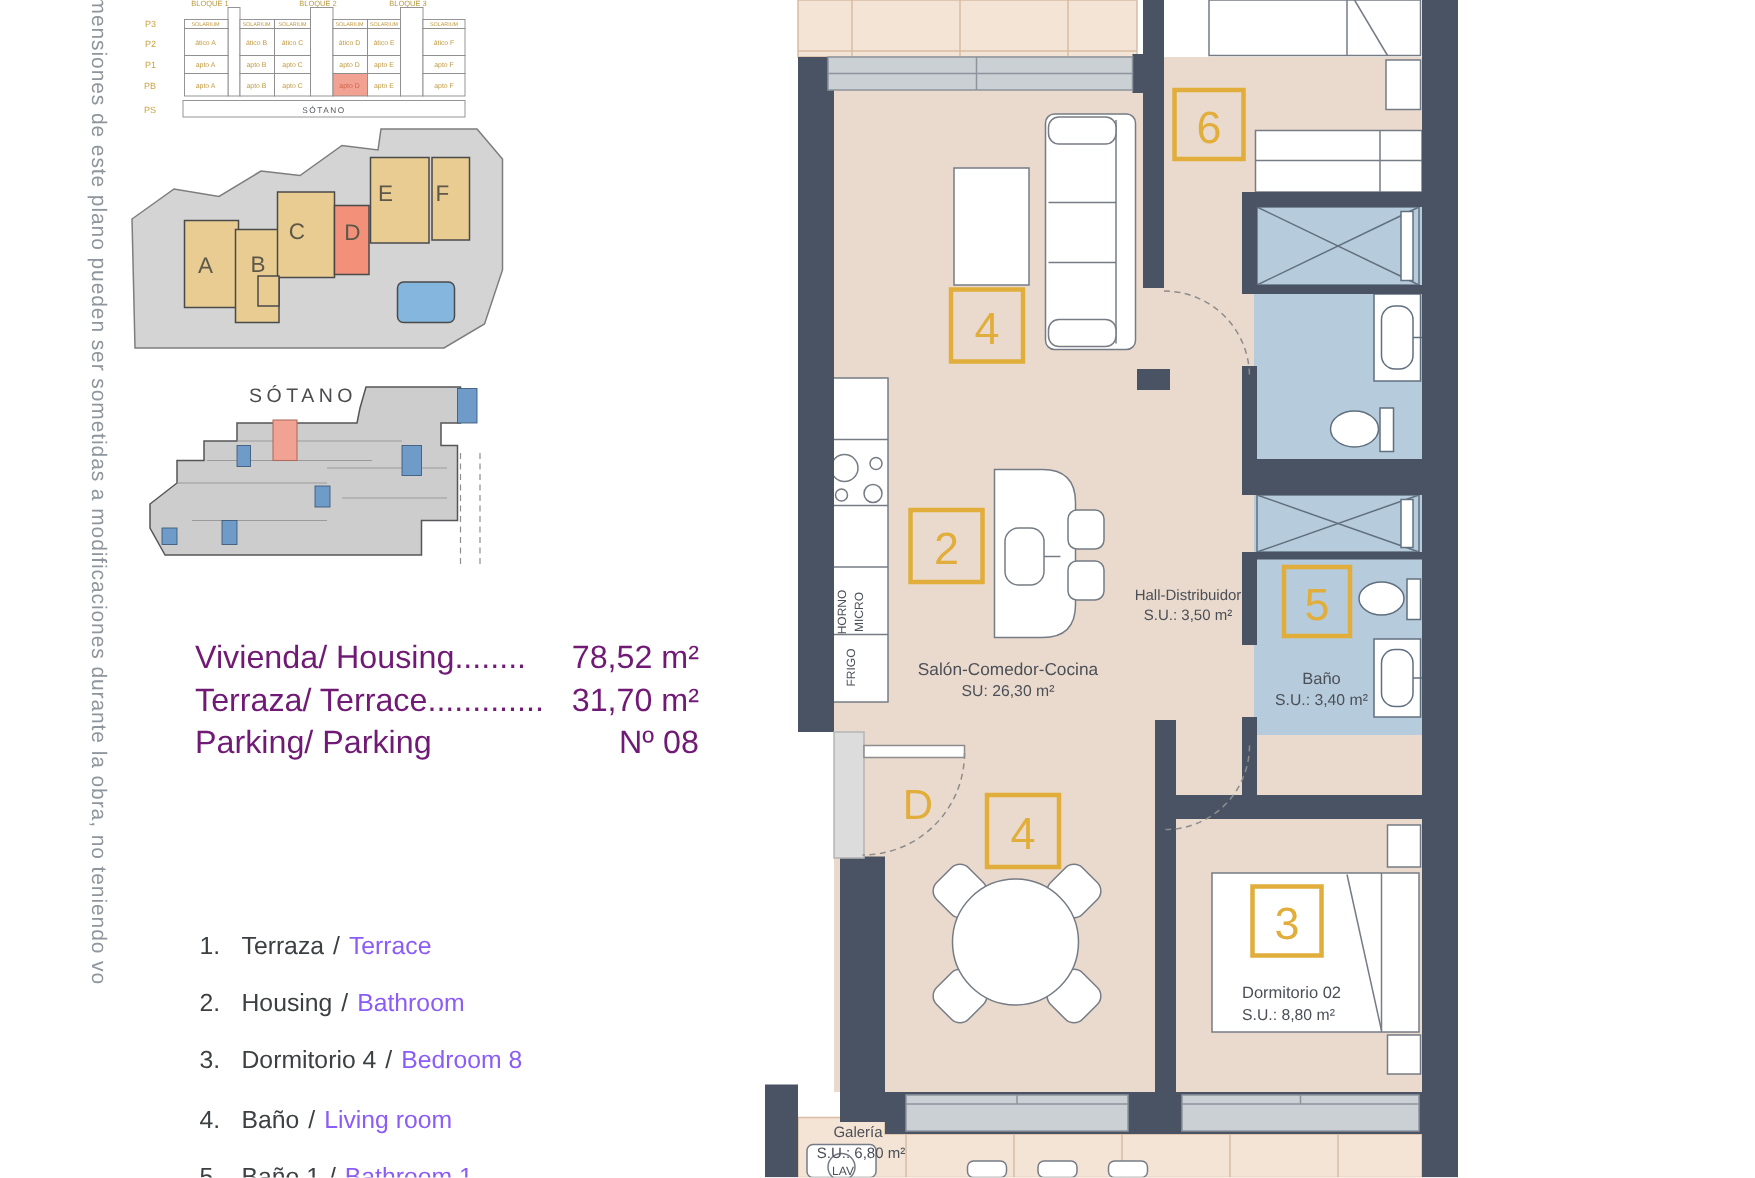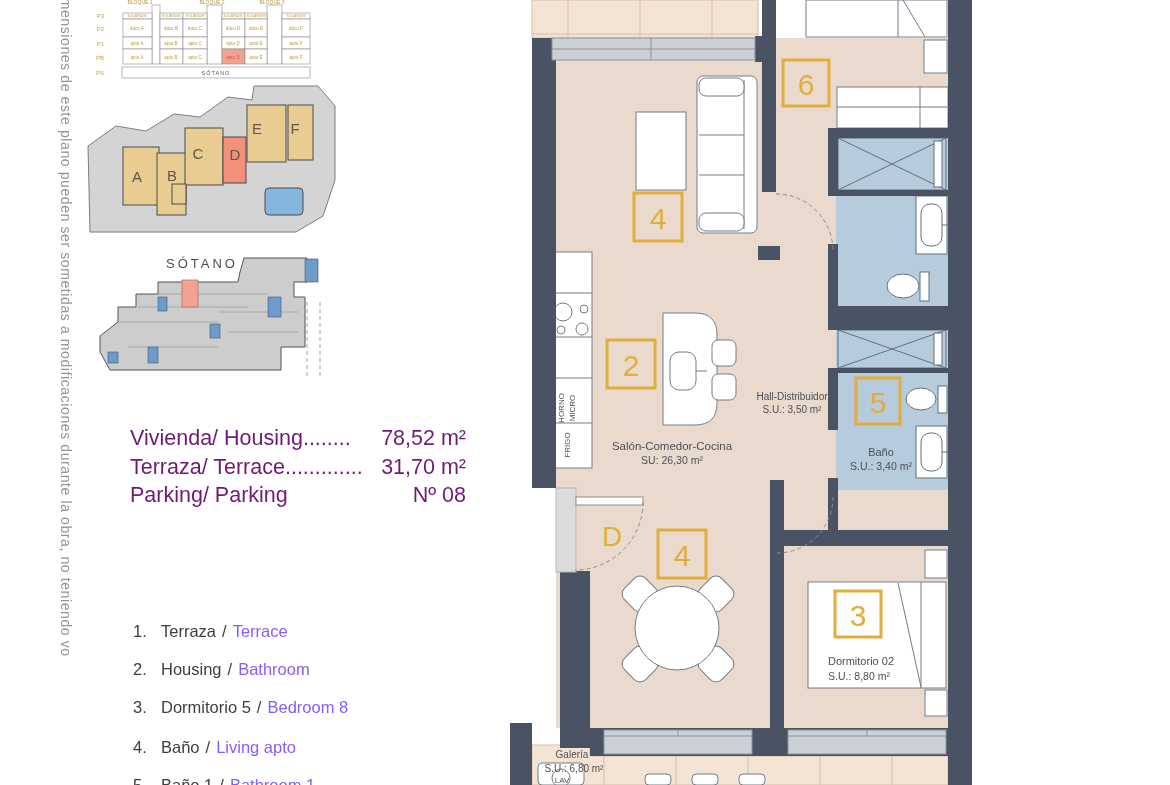"Dormitorio 5" span { text: 5 -> 4 }
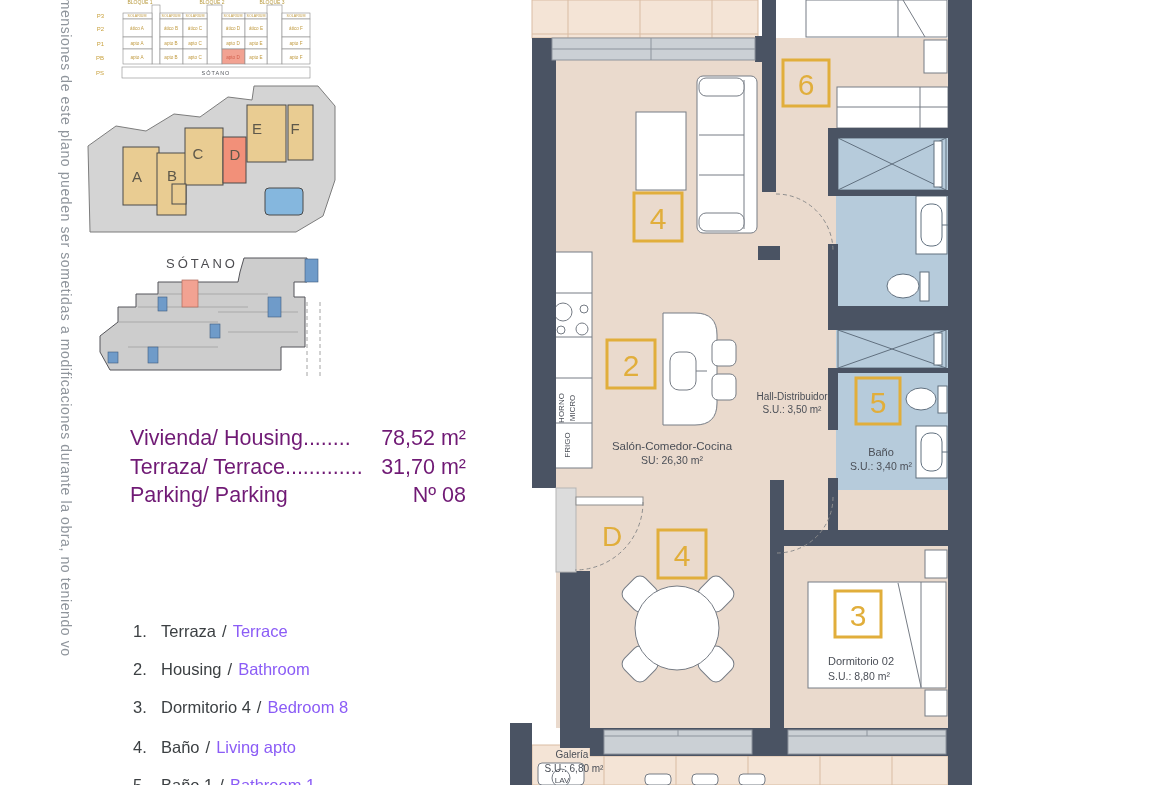"Living apto" span.gold { text: apto -> room }
